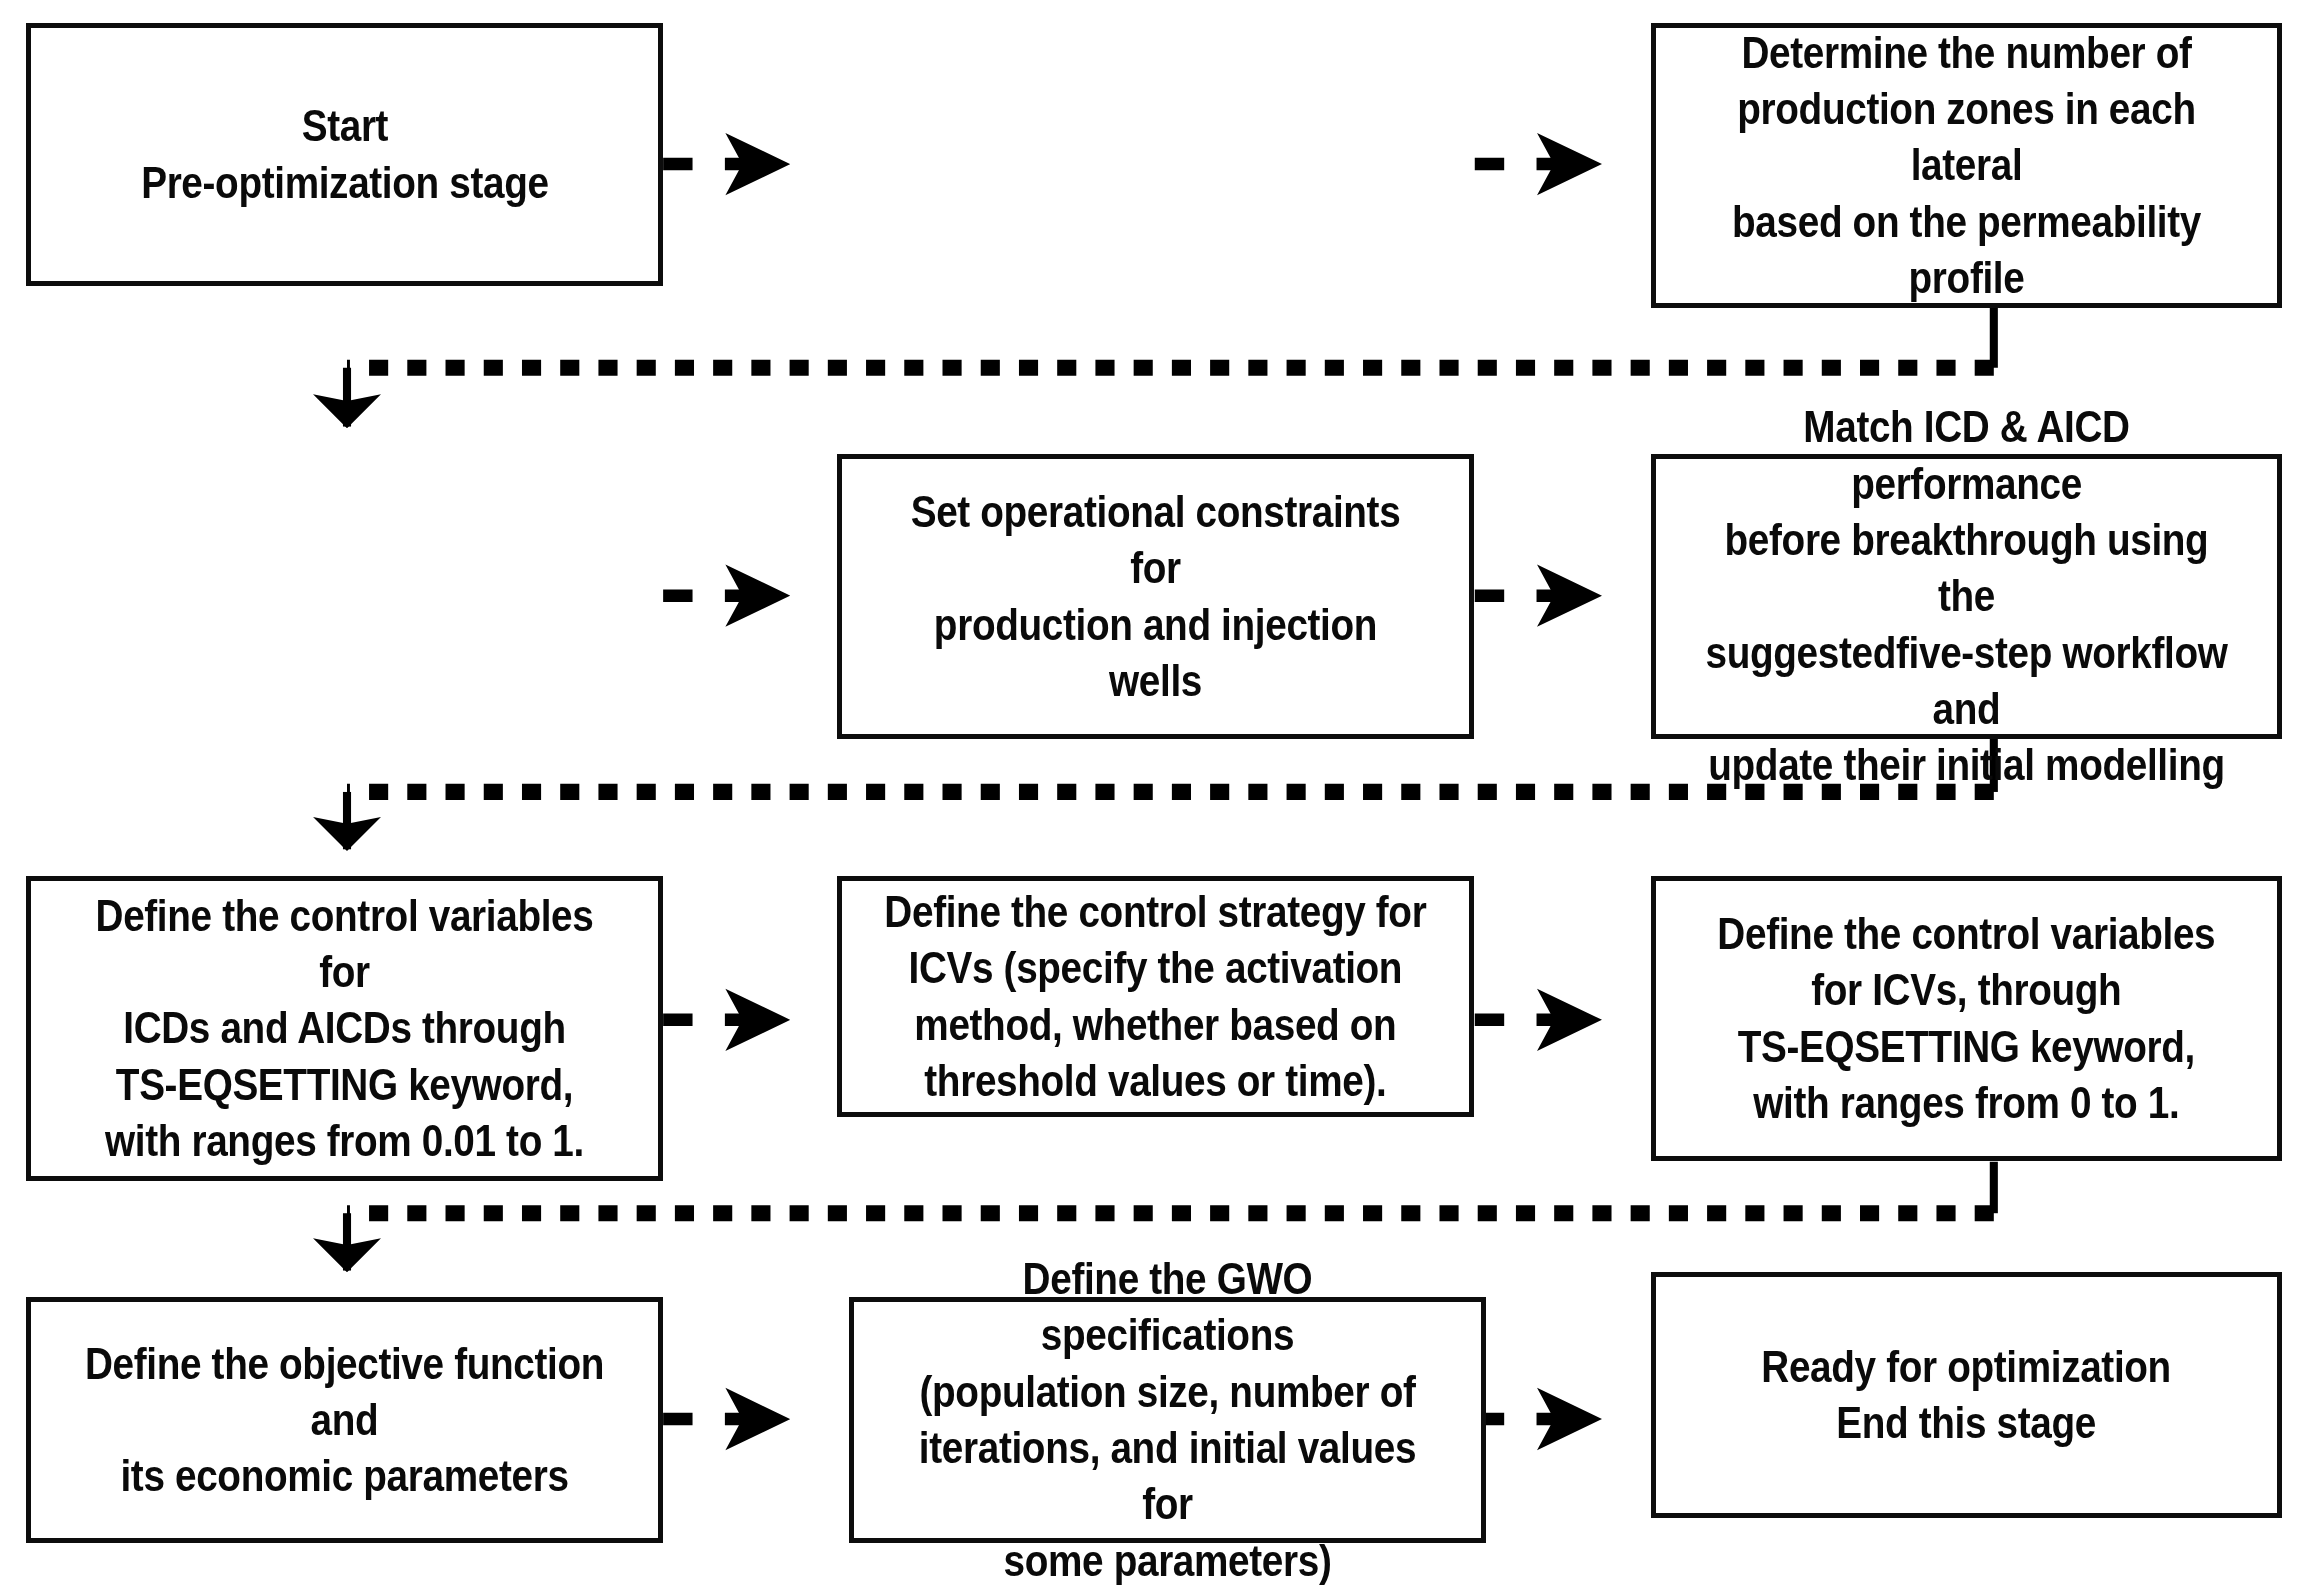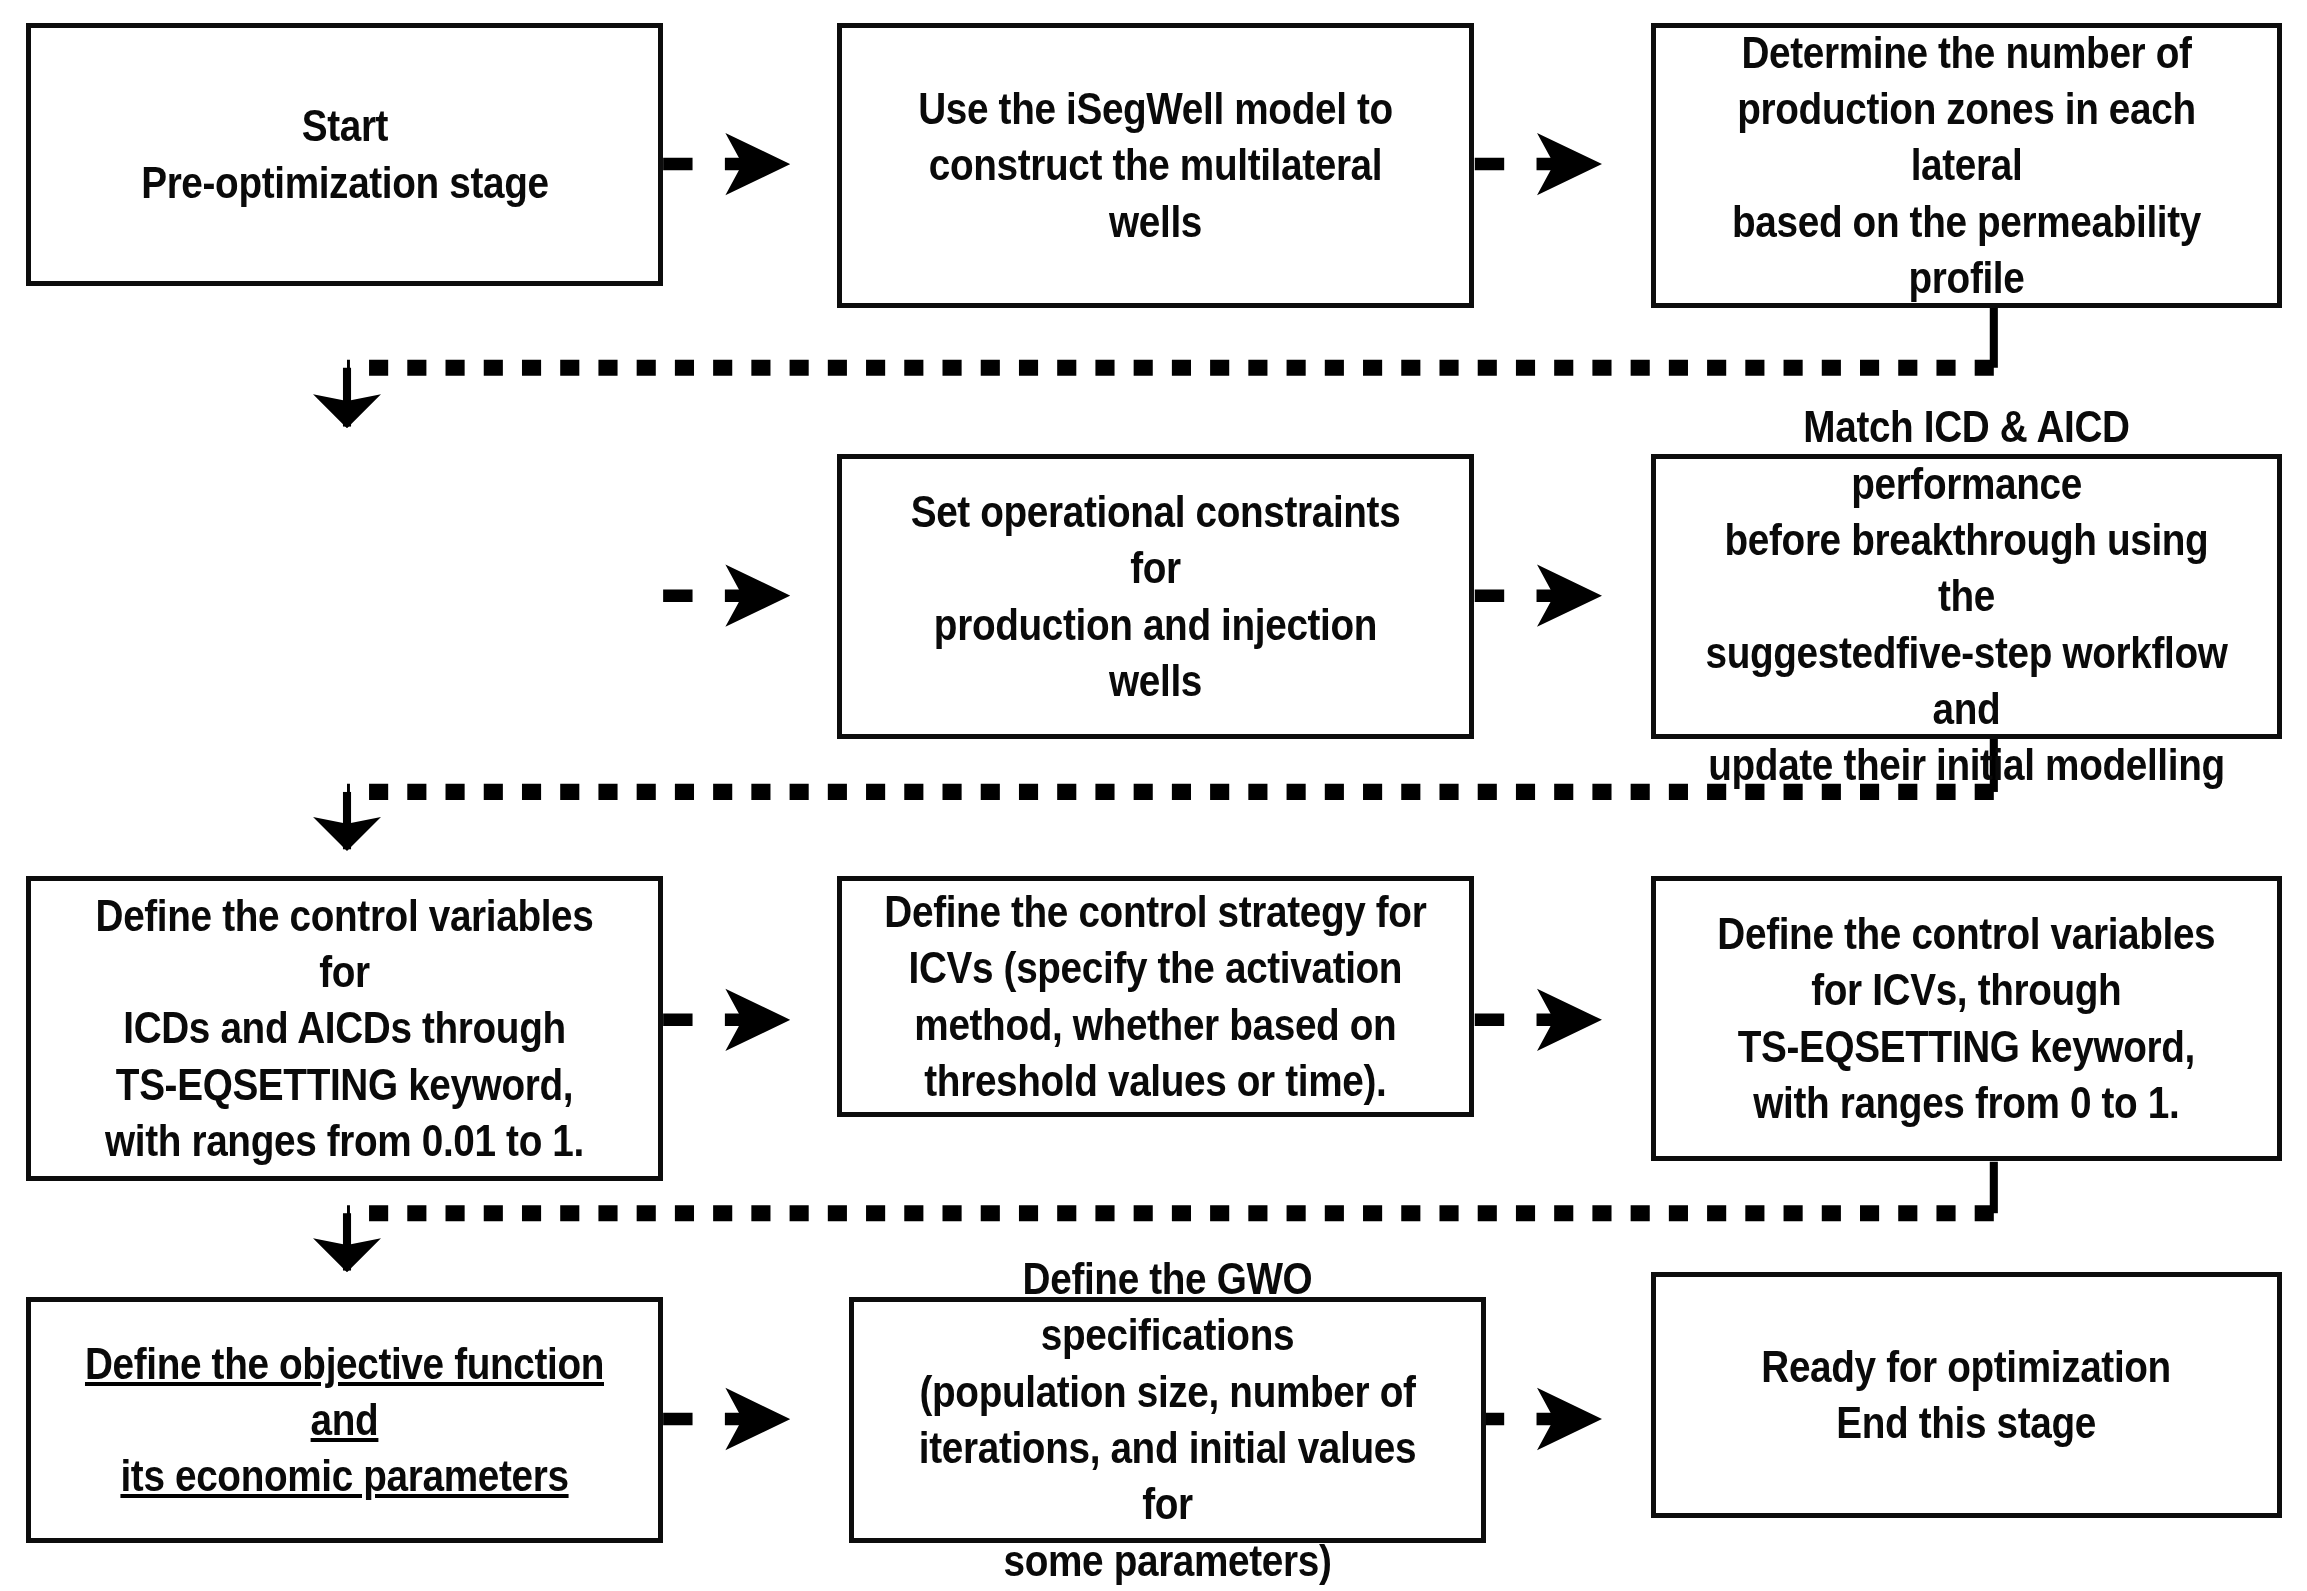"Use the iSegWell model to" div.node { html: <div> <span>Use the iSegWell model to construct the multilateral wells</span> </div> -> none }
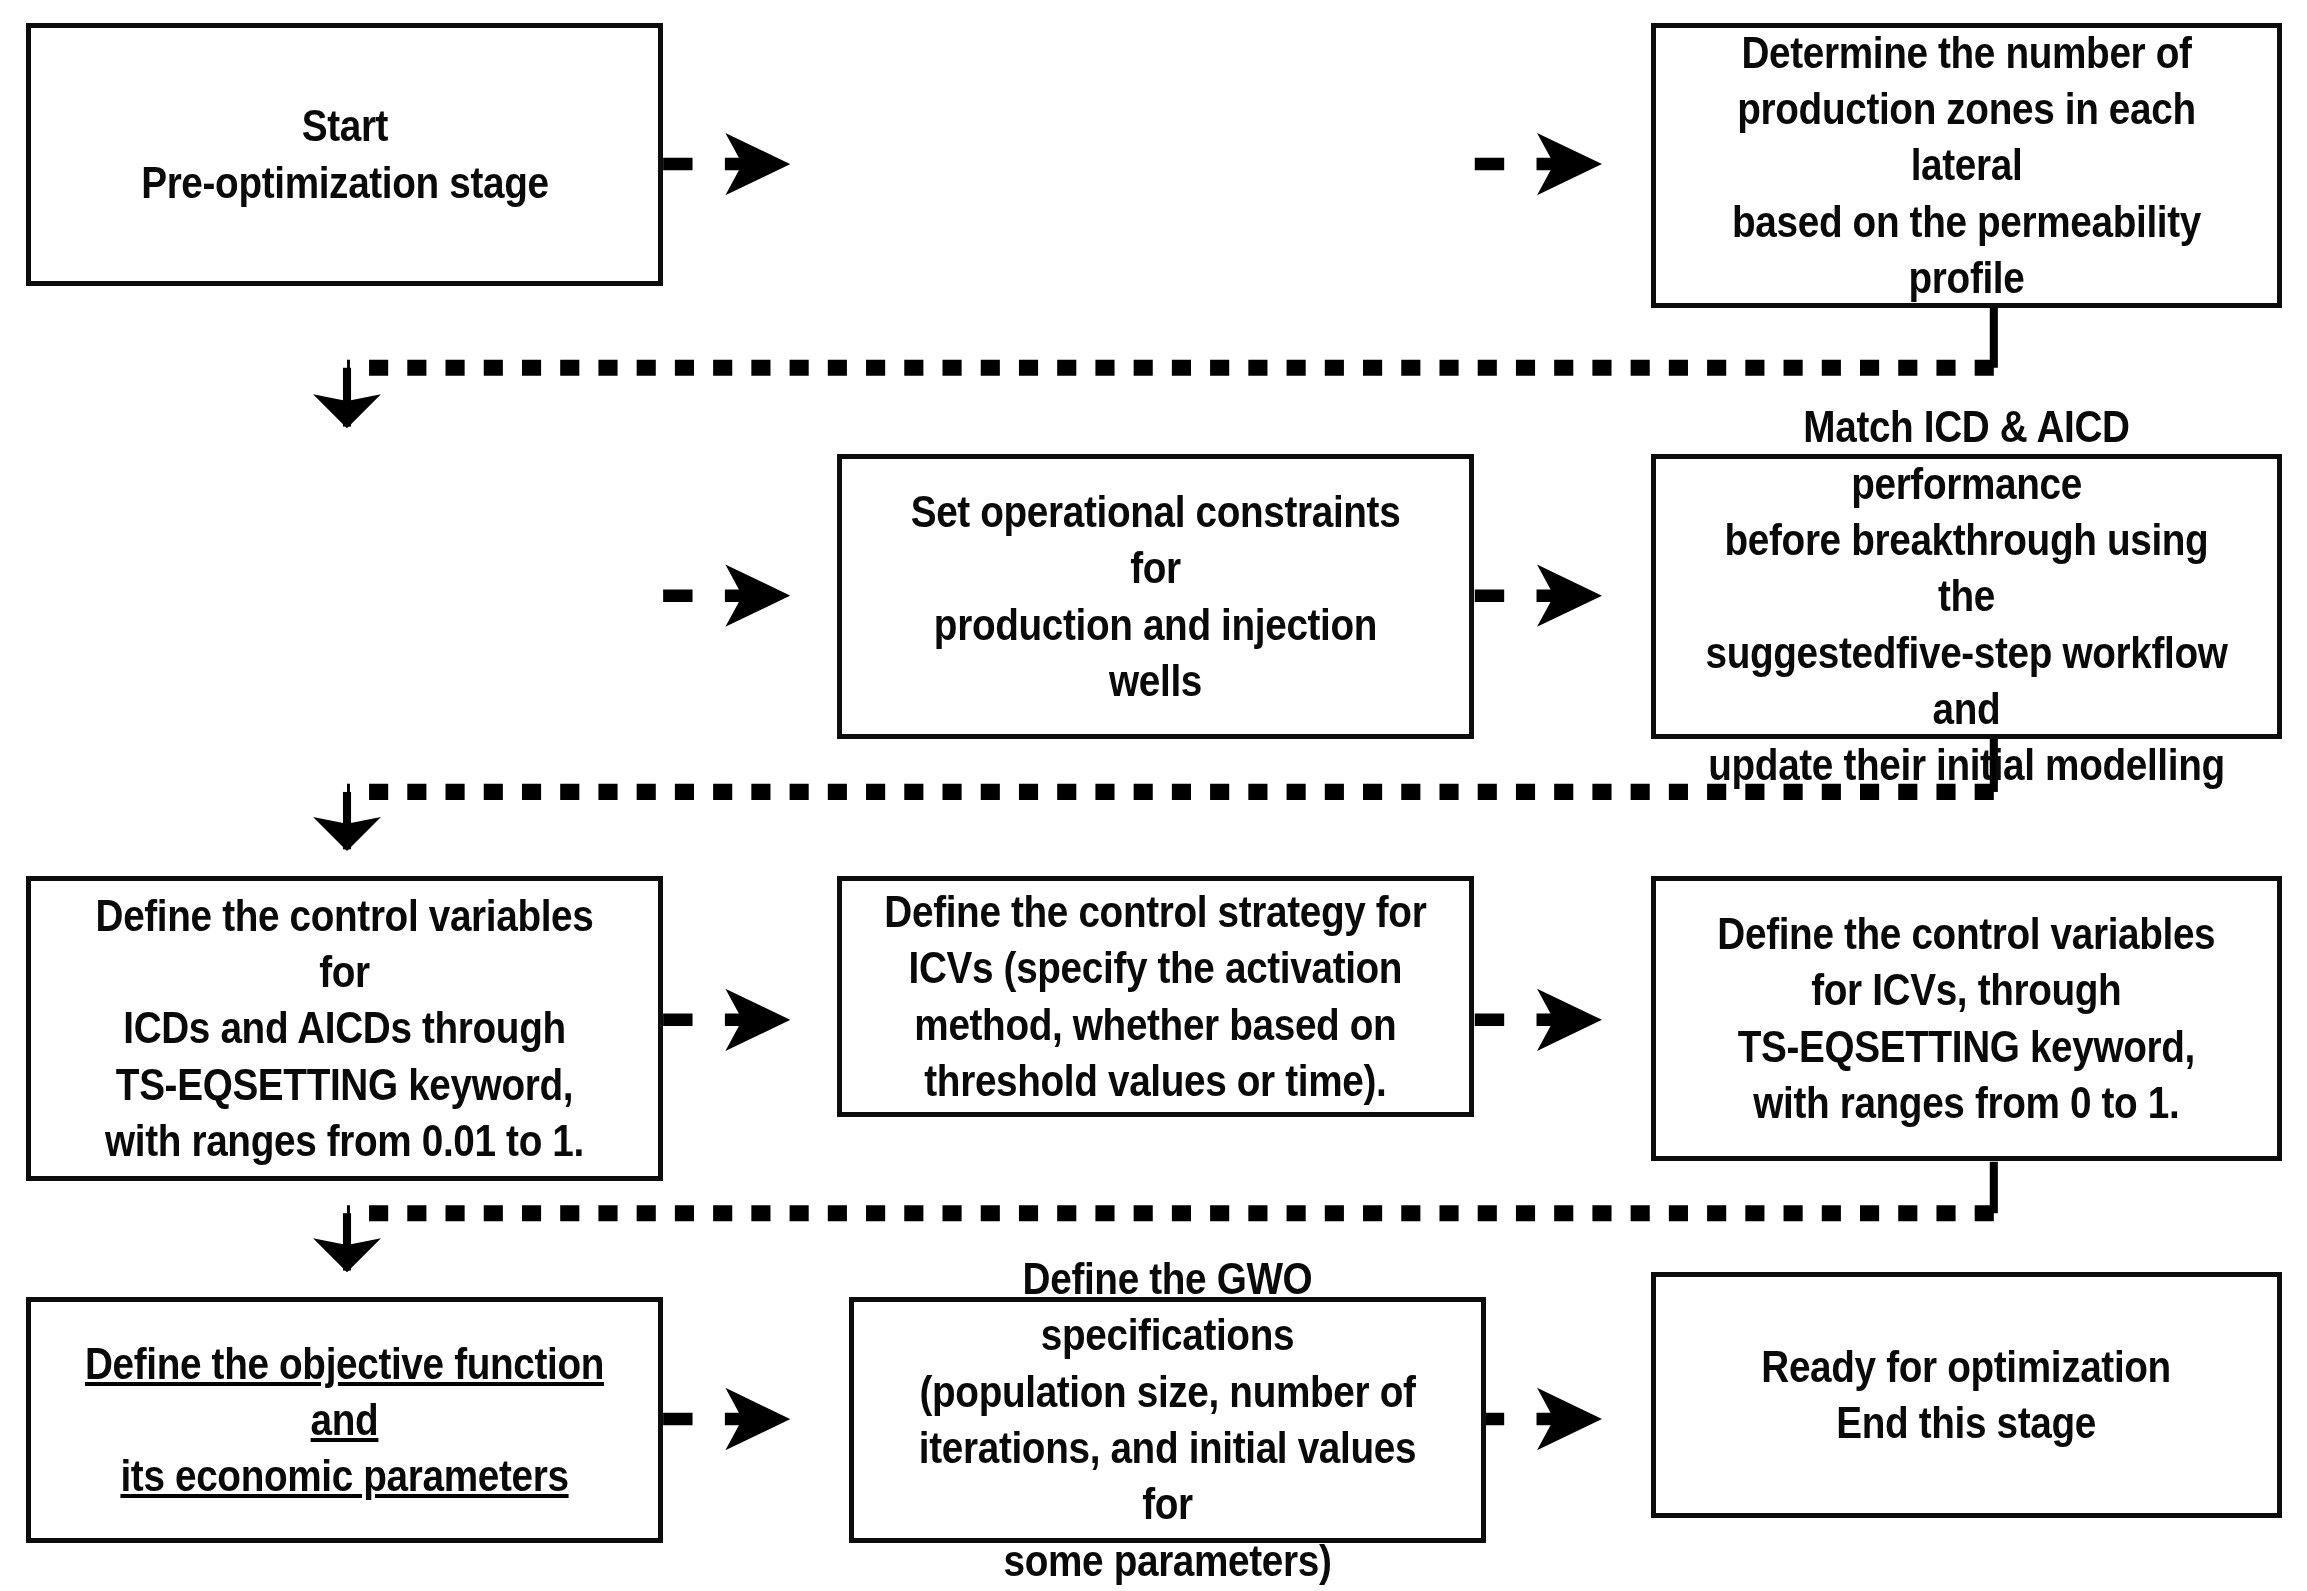"Define the objective function and" div.node { text-decoration: underline -> none }
